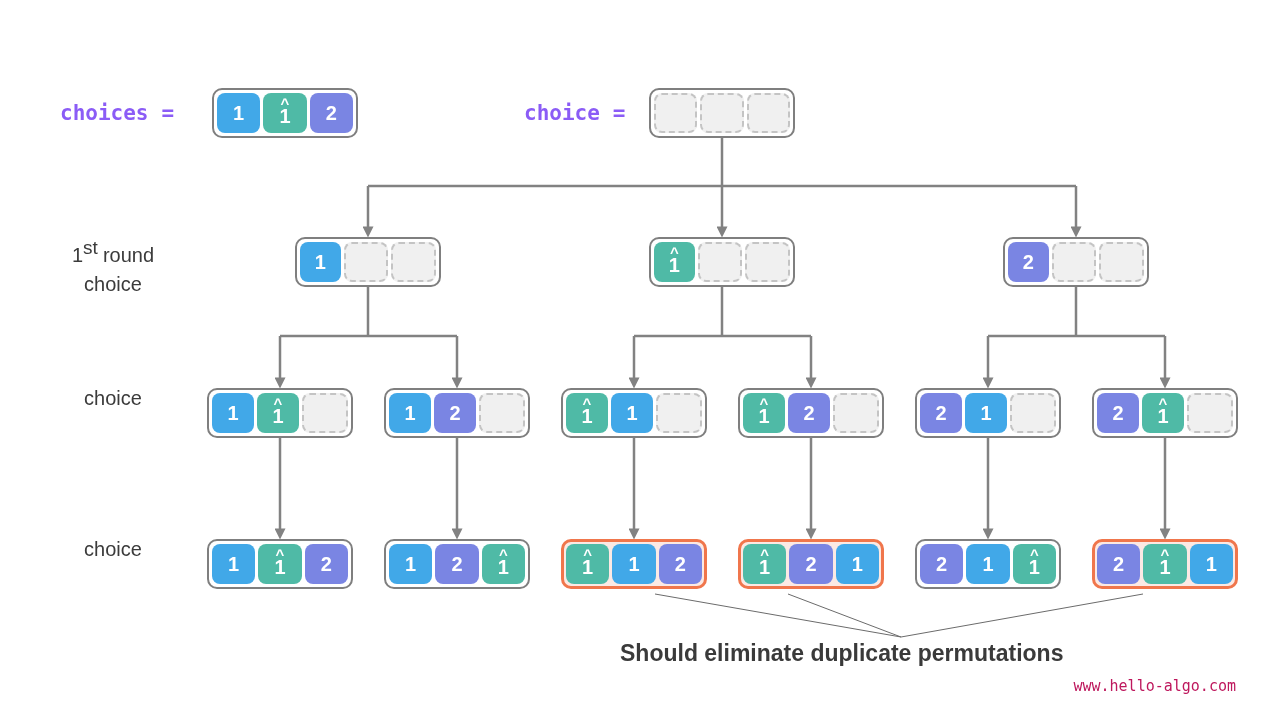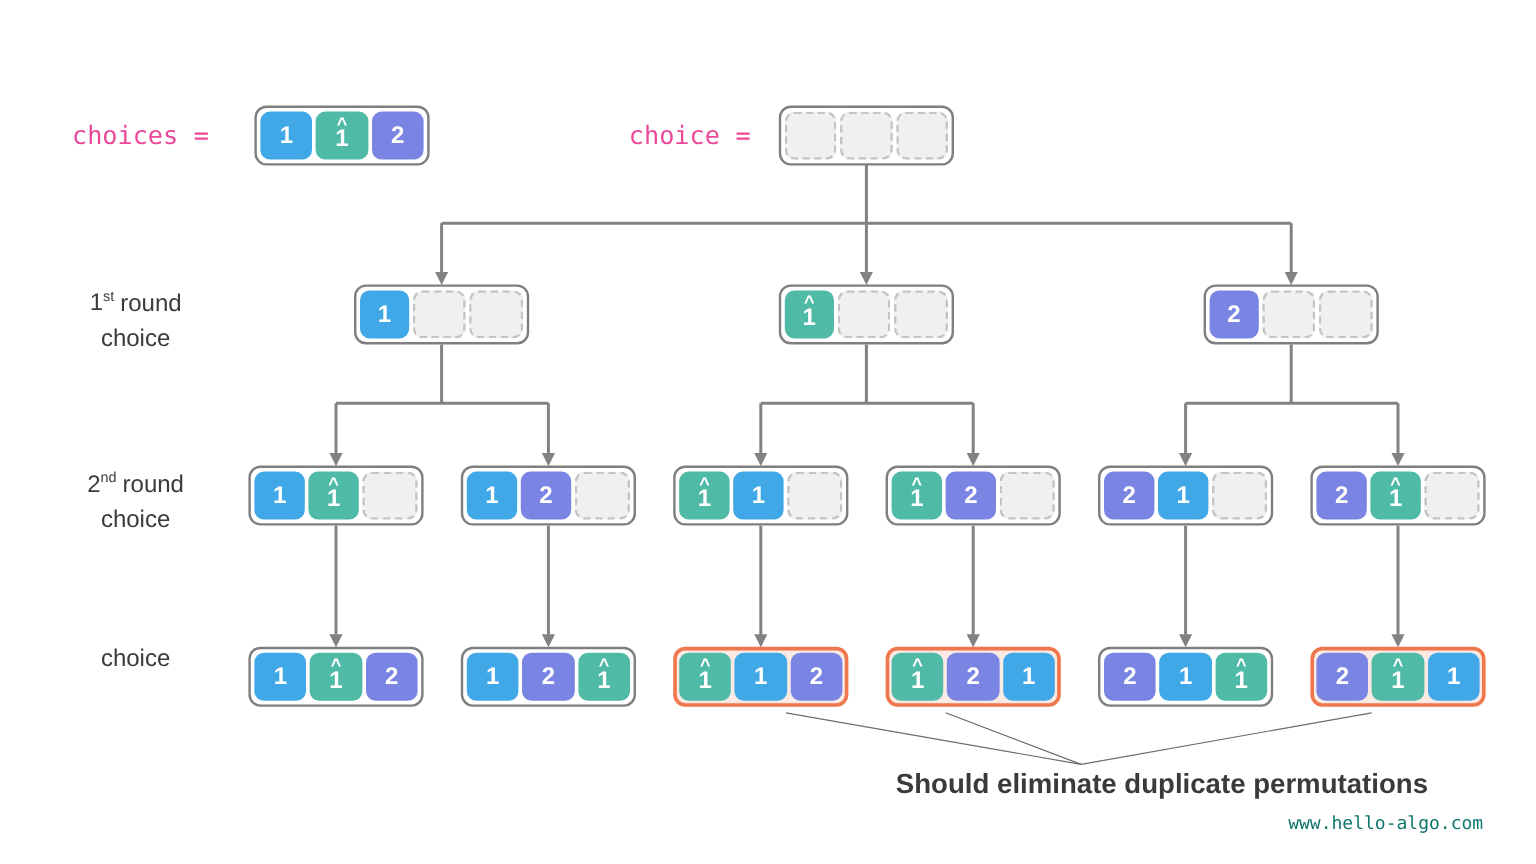"choices" .eq-row { color: #ec4899 -> #8b5cf6; font-weight: 400 -> 700 }
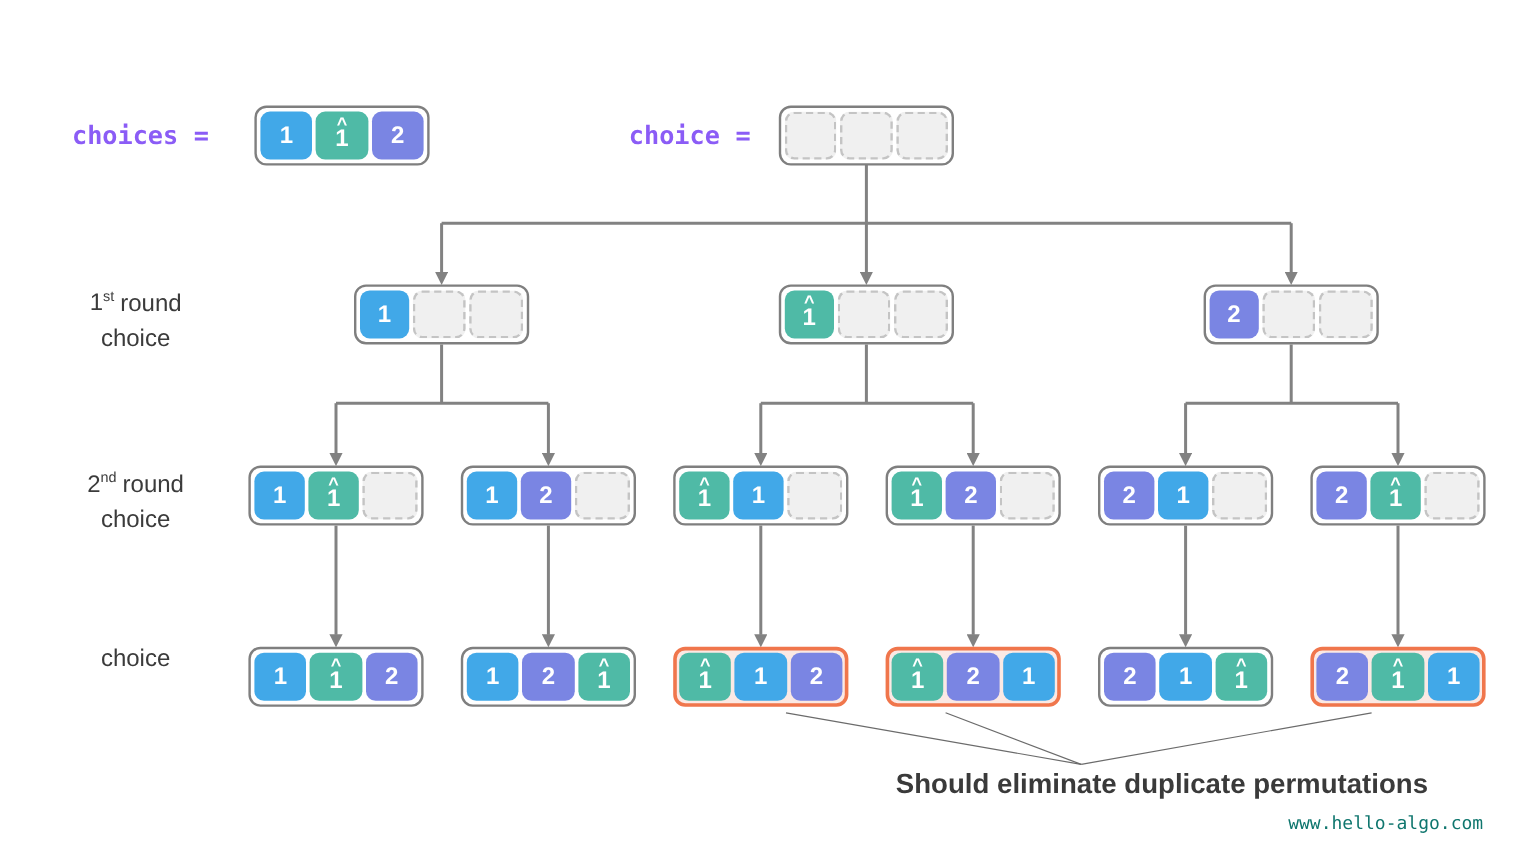"st" .row-label sup { font-size: 12px -> 19px }
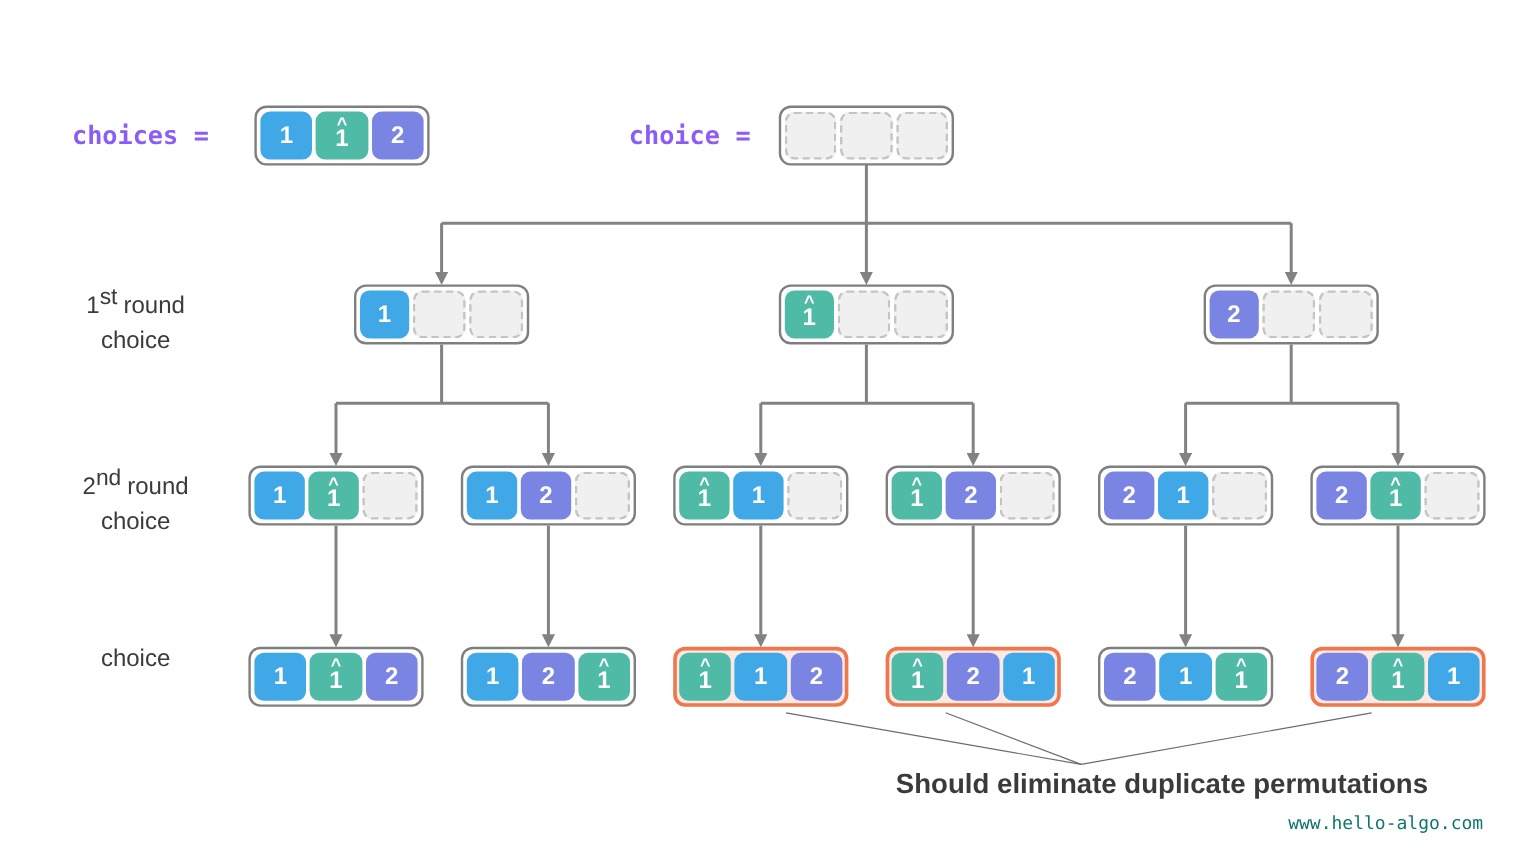"2nd round" div { html: <div><span>2</span><sup>nd</sup><span>round</span></div> -> none }
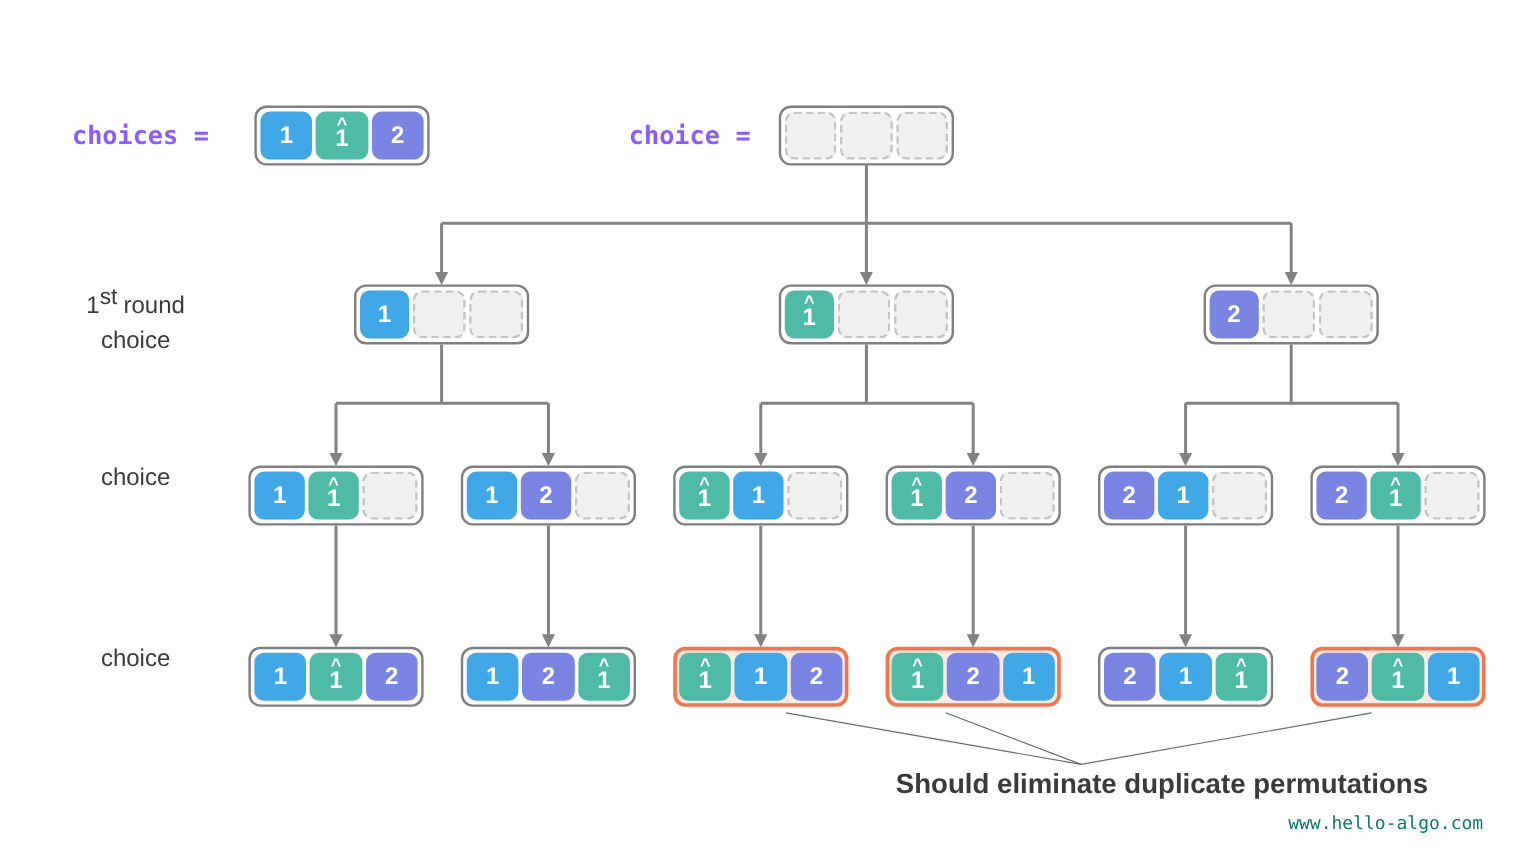"Should eliminate duplicate permutations" .note { text-align: right -> left }
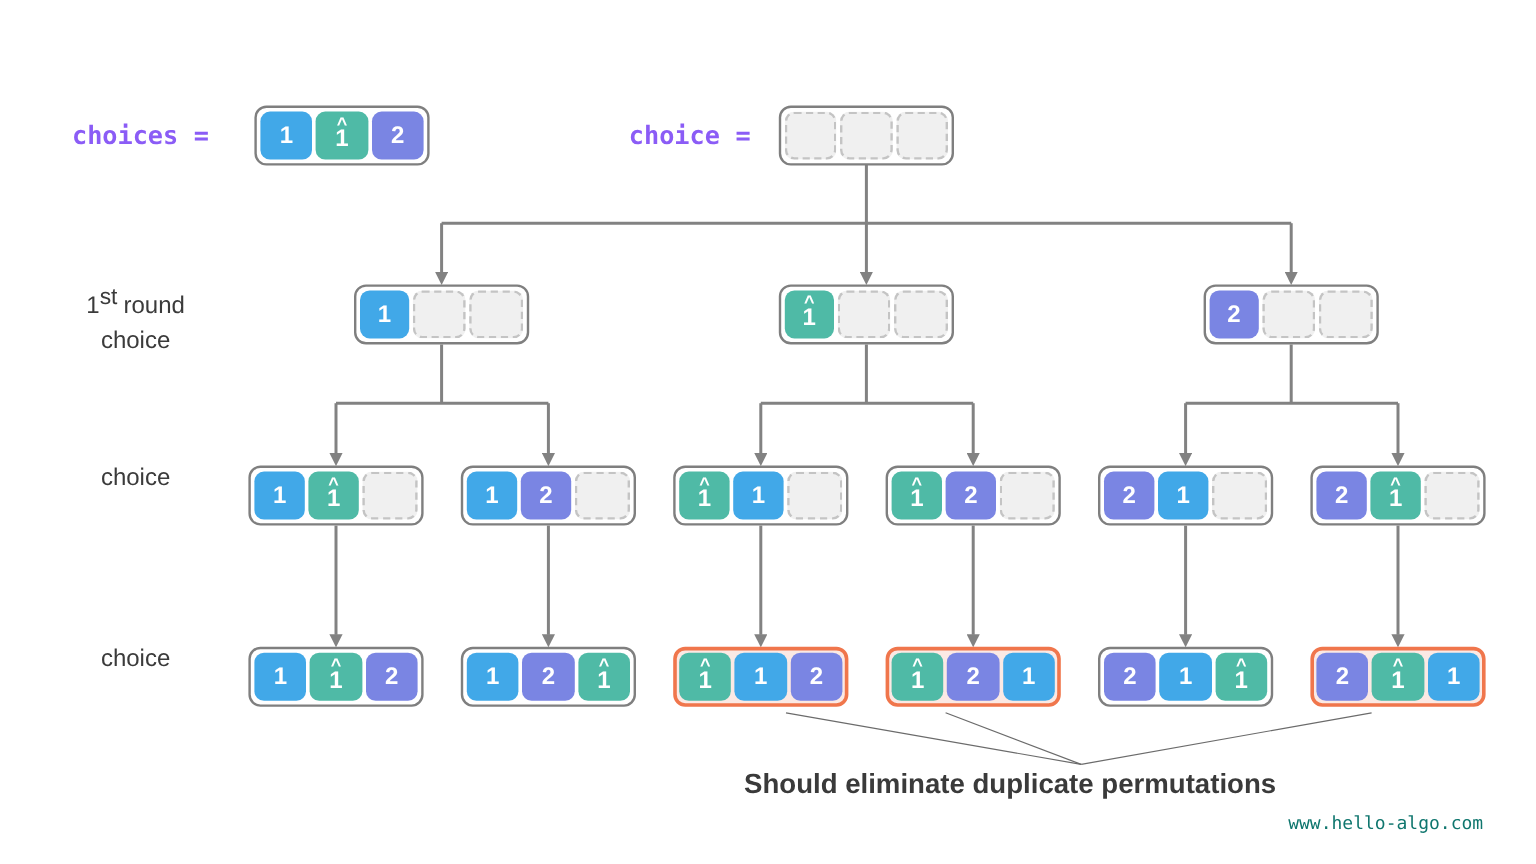"www.hello-algo.com" .watermark { color: #0f766e -> #be185d }
